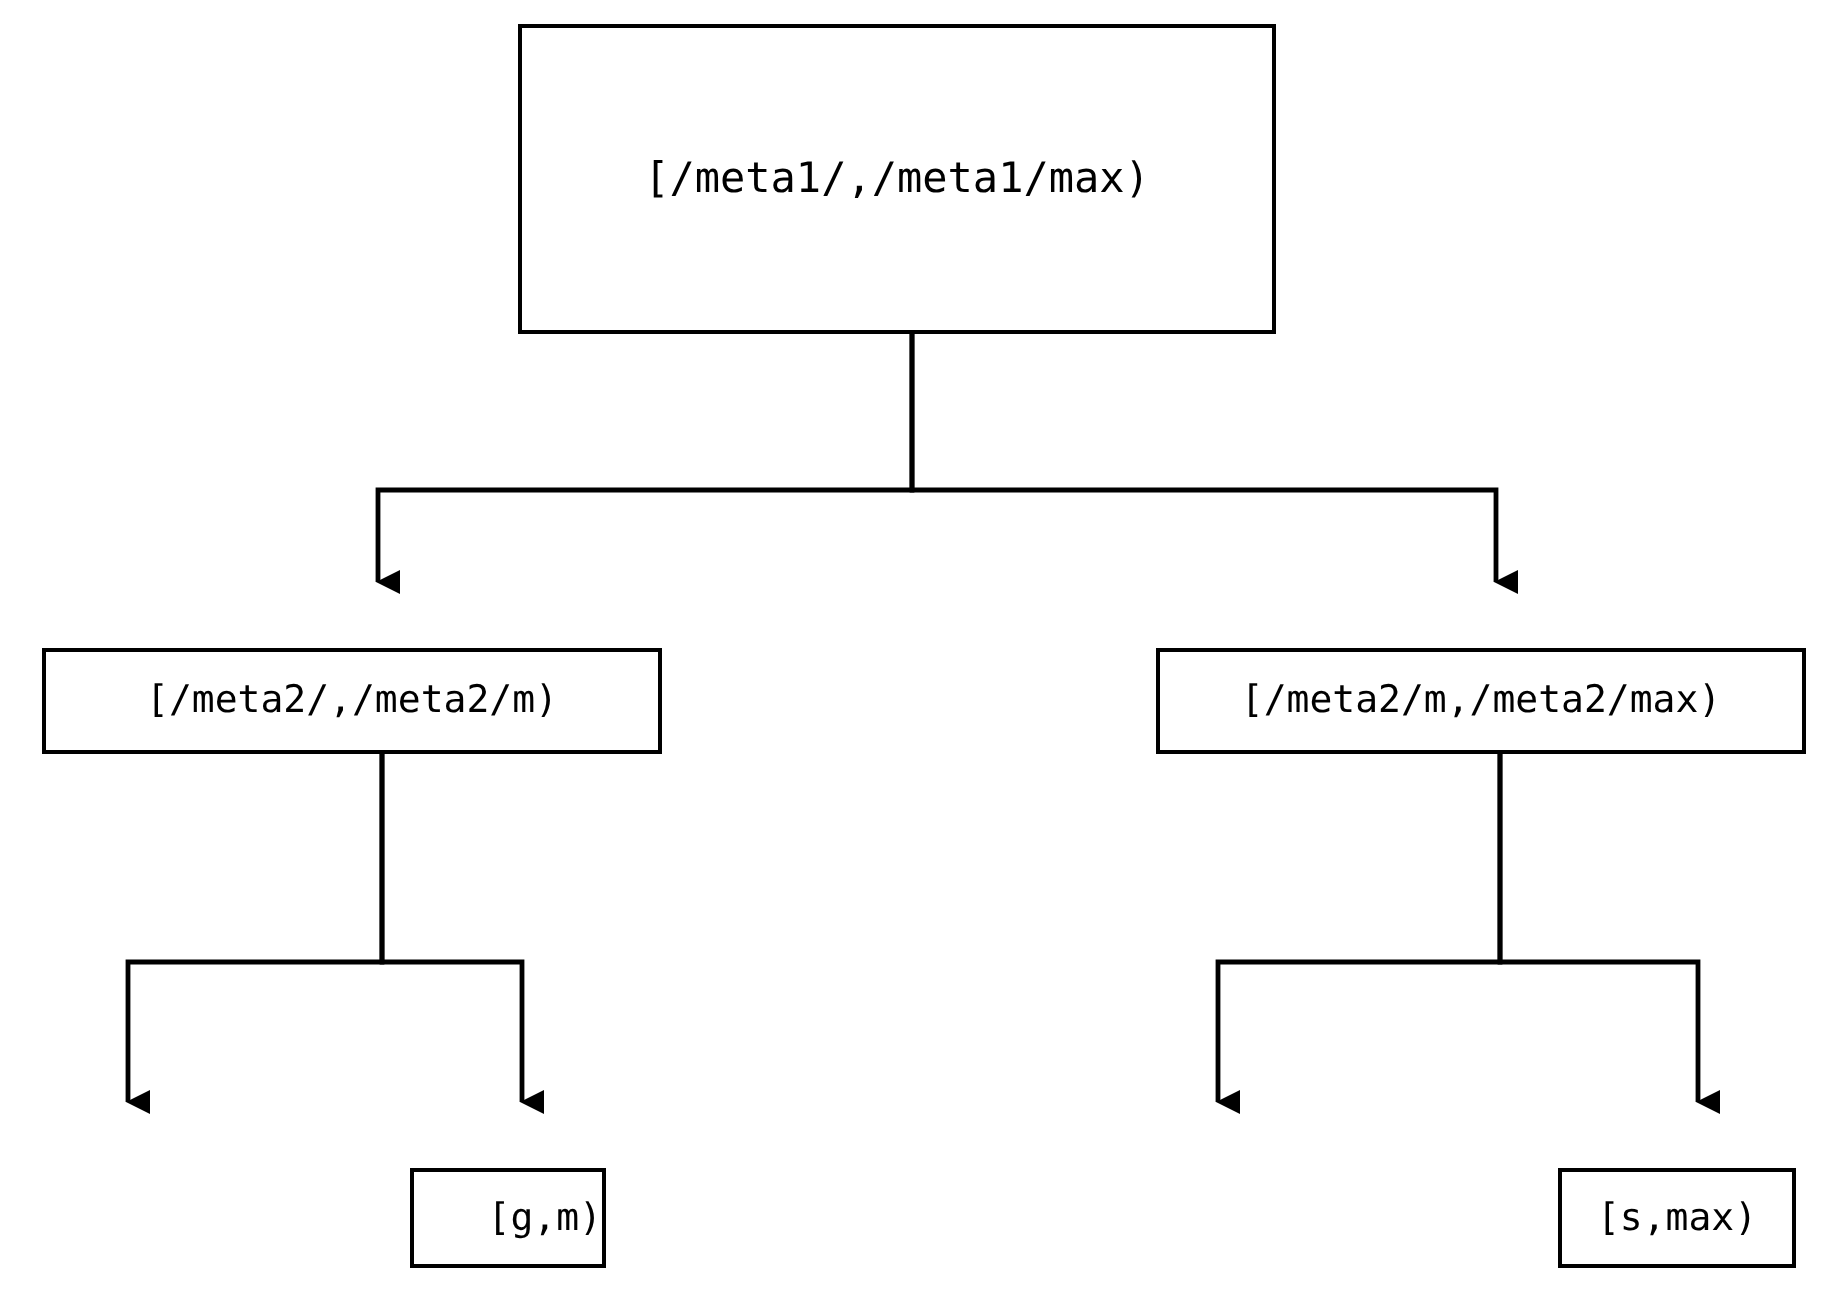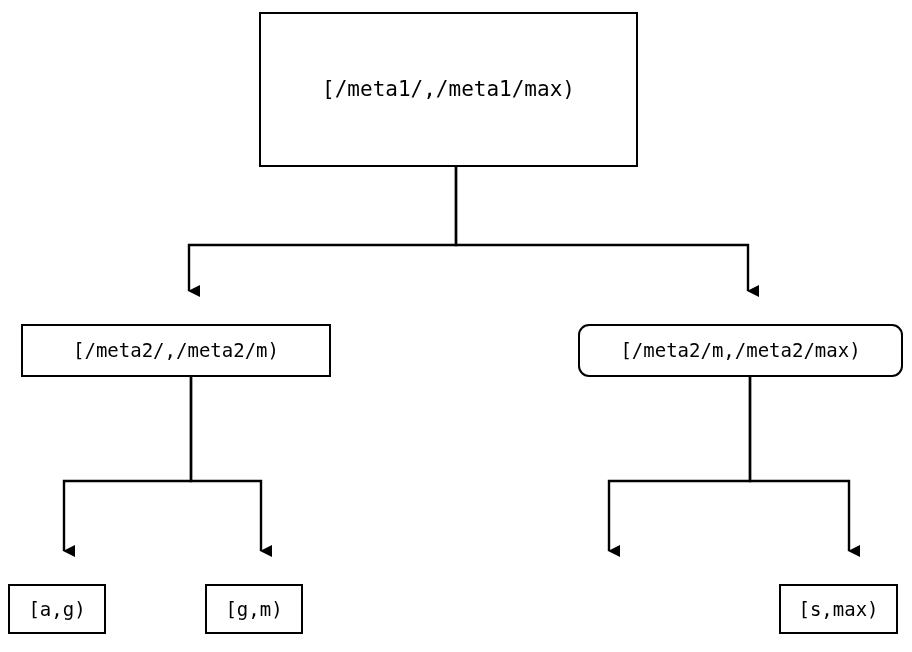"[/meta2/m,/meta2/max)" .node-mid-right { border-radius: 11px -> none }
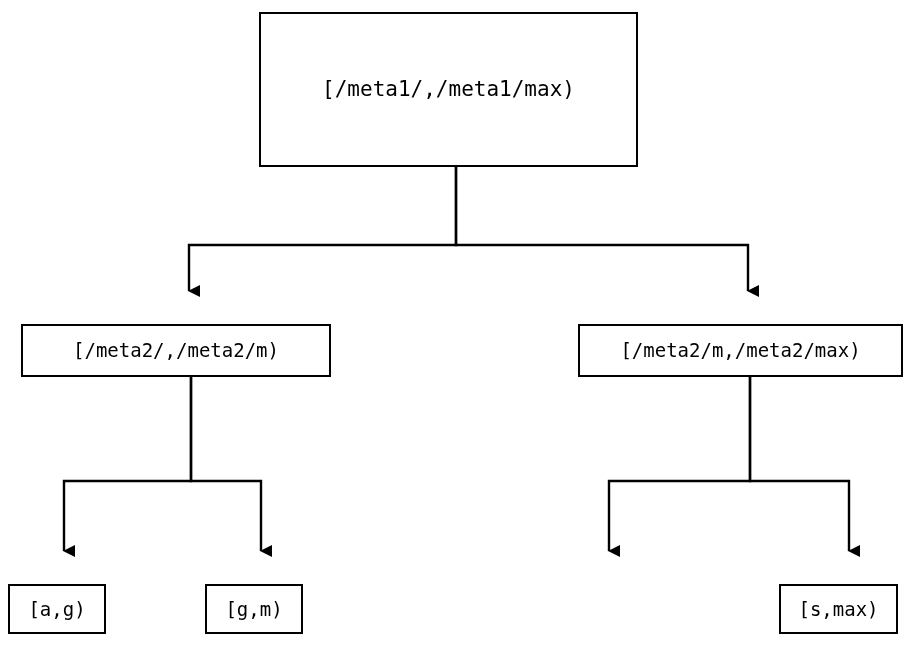"[a,g)" div.node { html: <div> <span>[a,g)</span> </div> -> none }
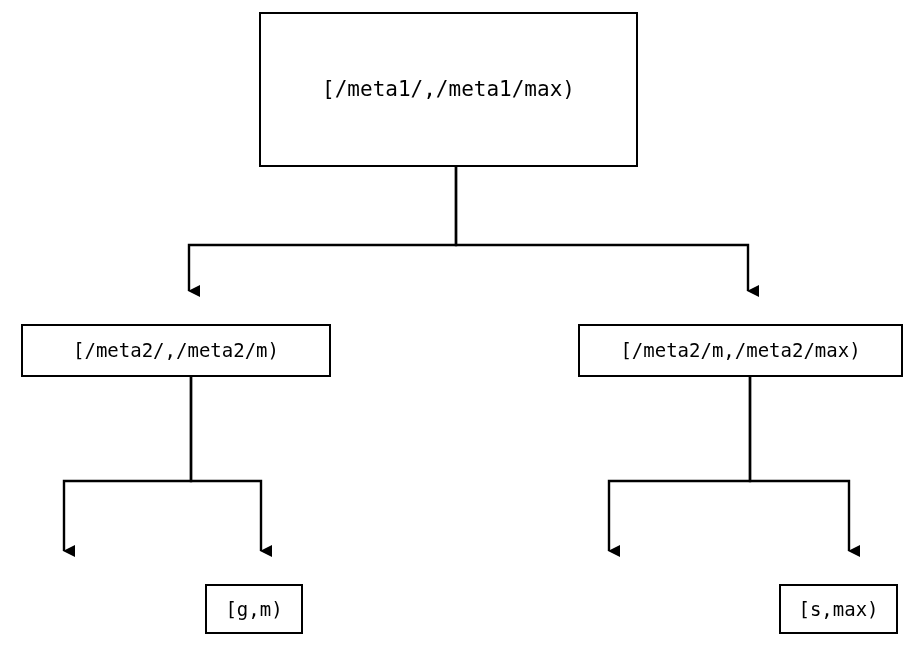"[g,m)" .leaf-gm { justify-content: none -> flex-end }
